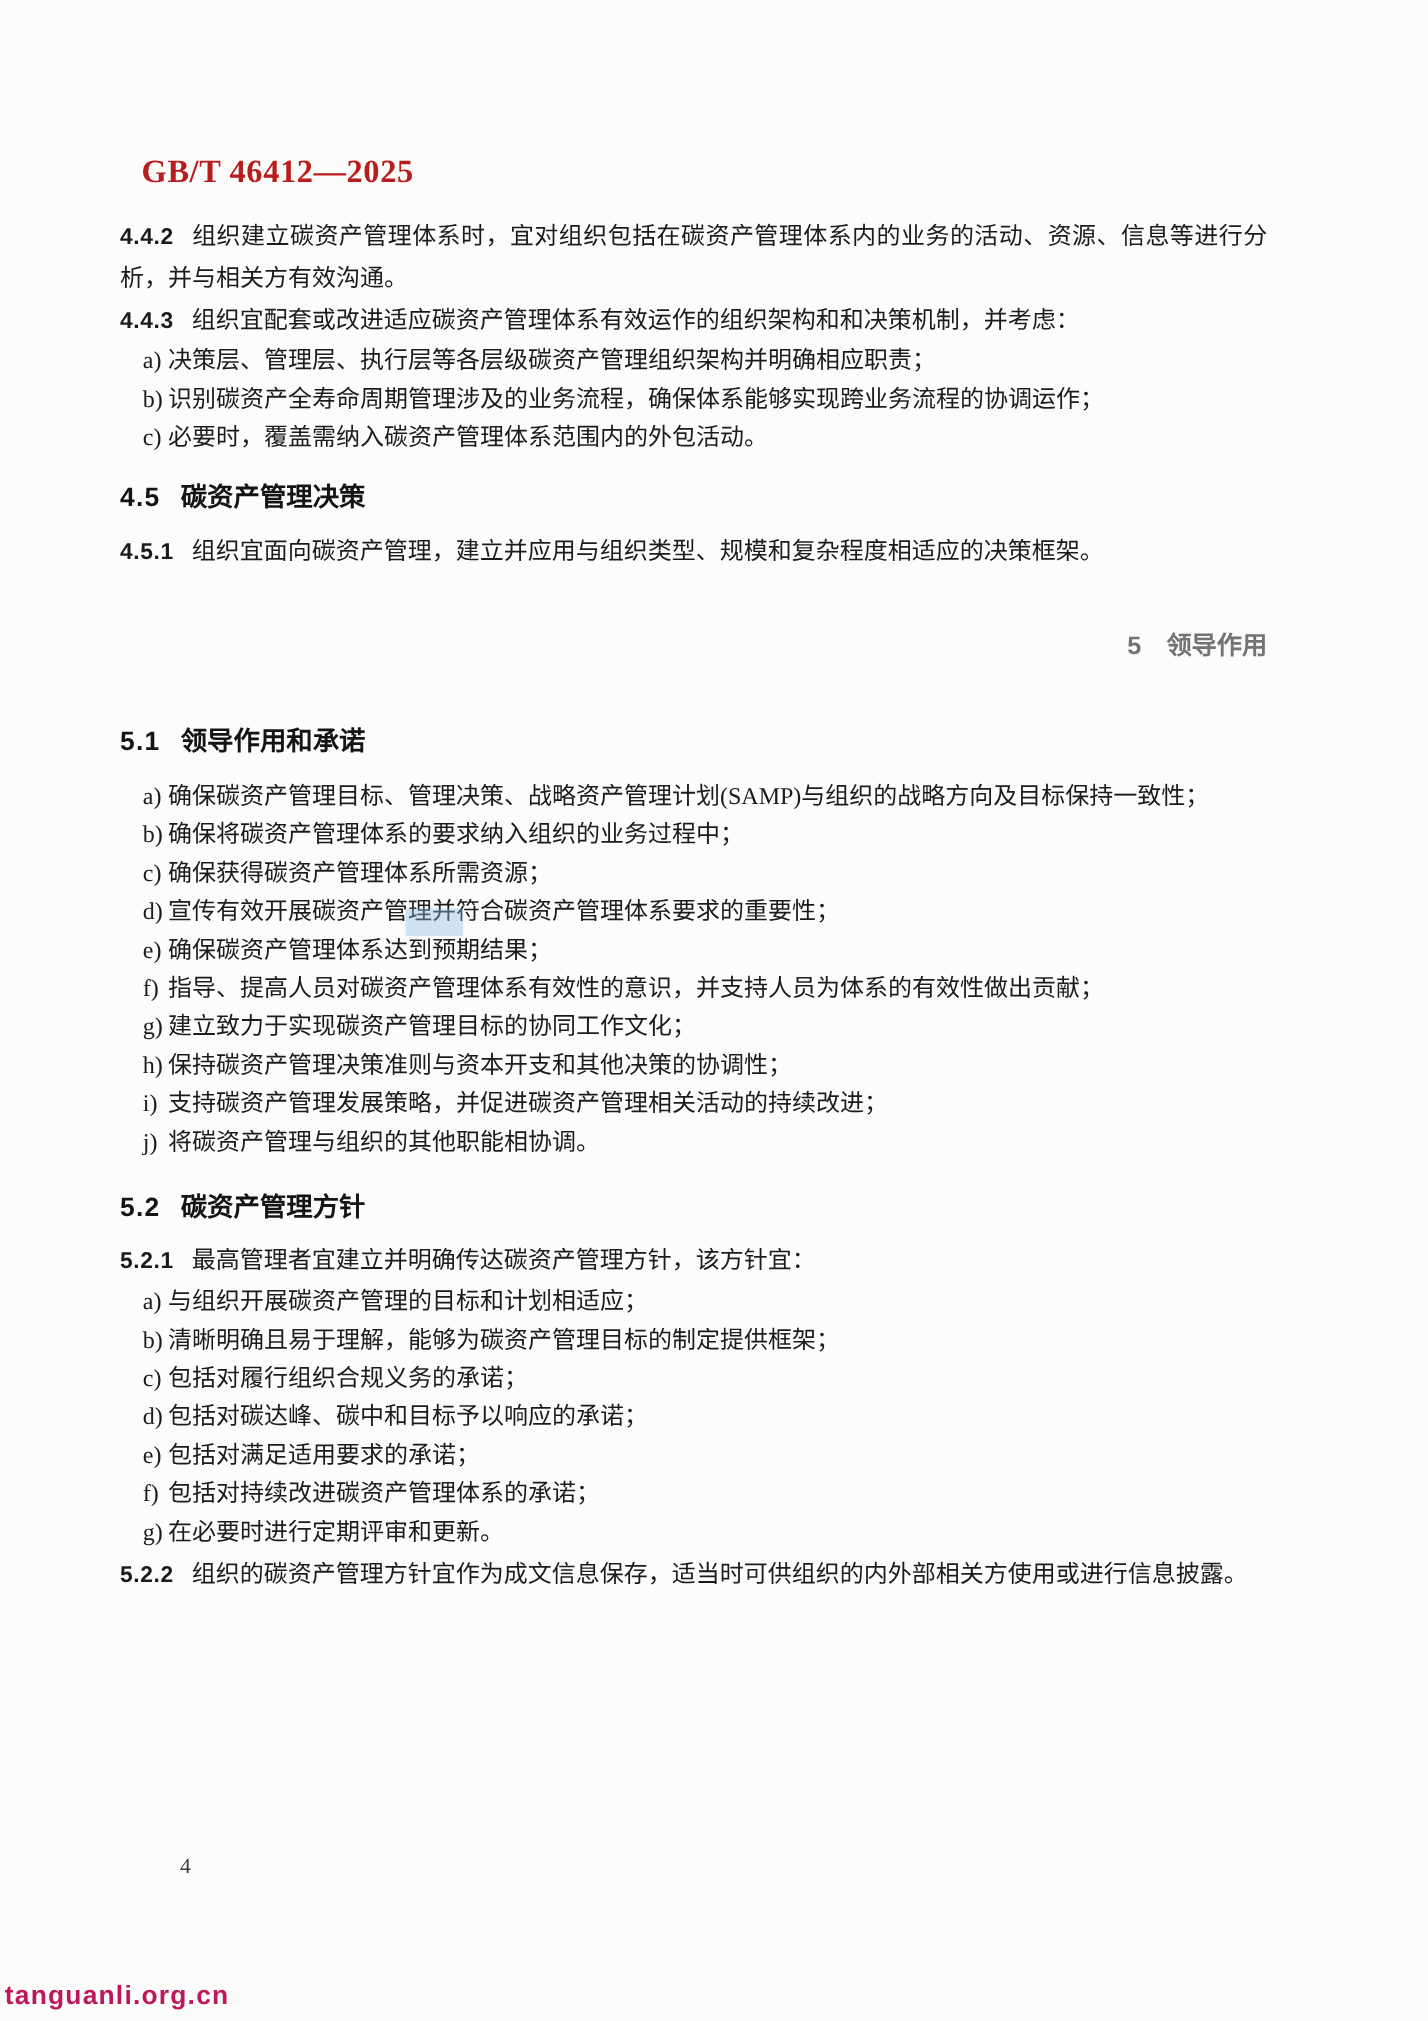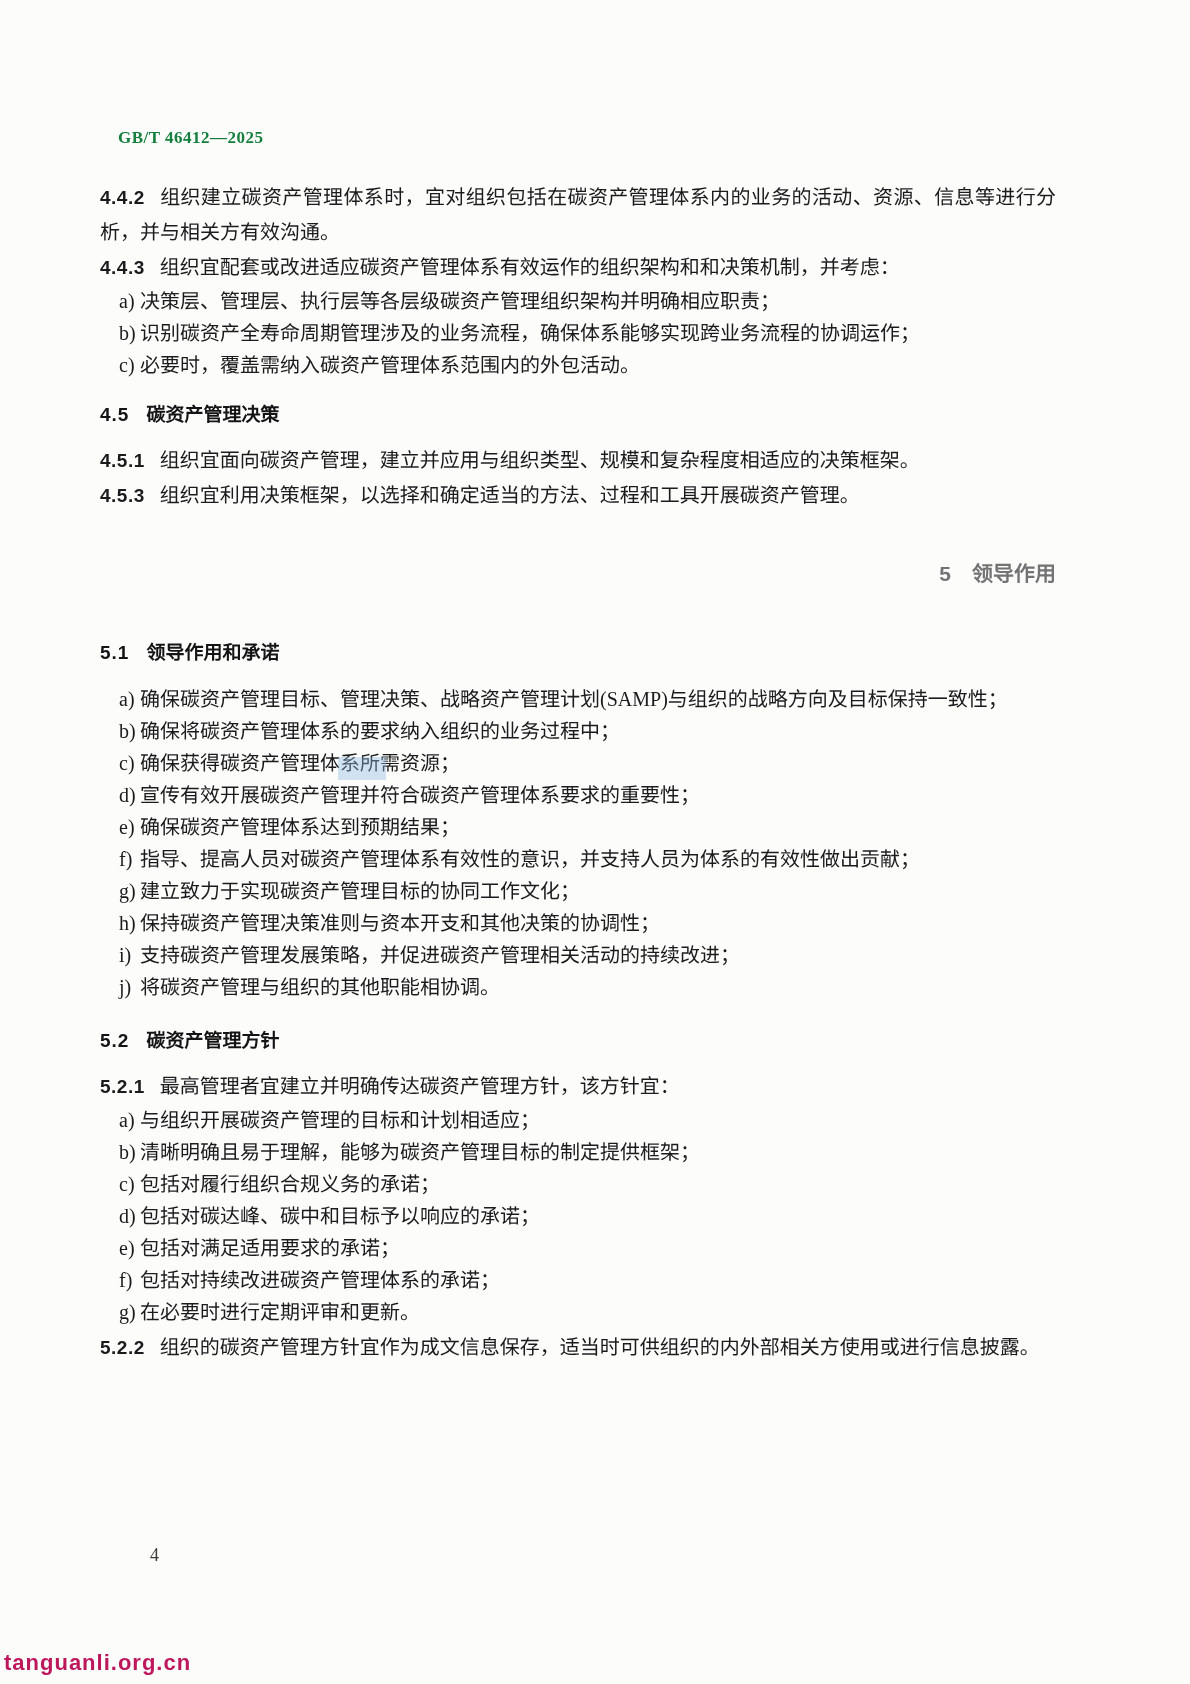"GB/T 46412—2025" .doc-header { color: #15803d -> #b91c1c; font-size: 17px -> 27px }
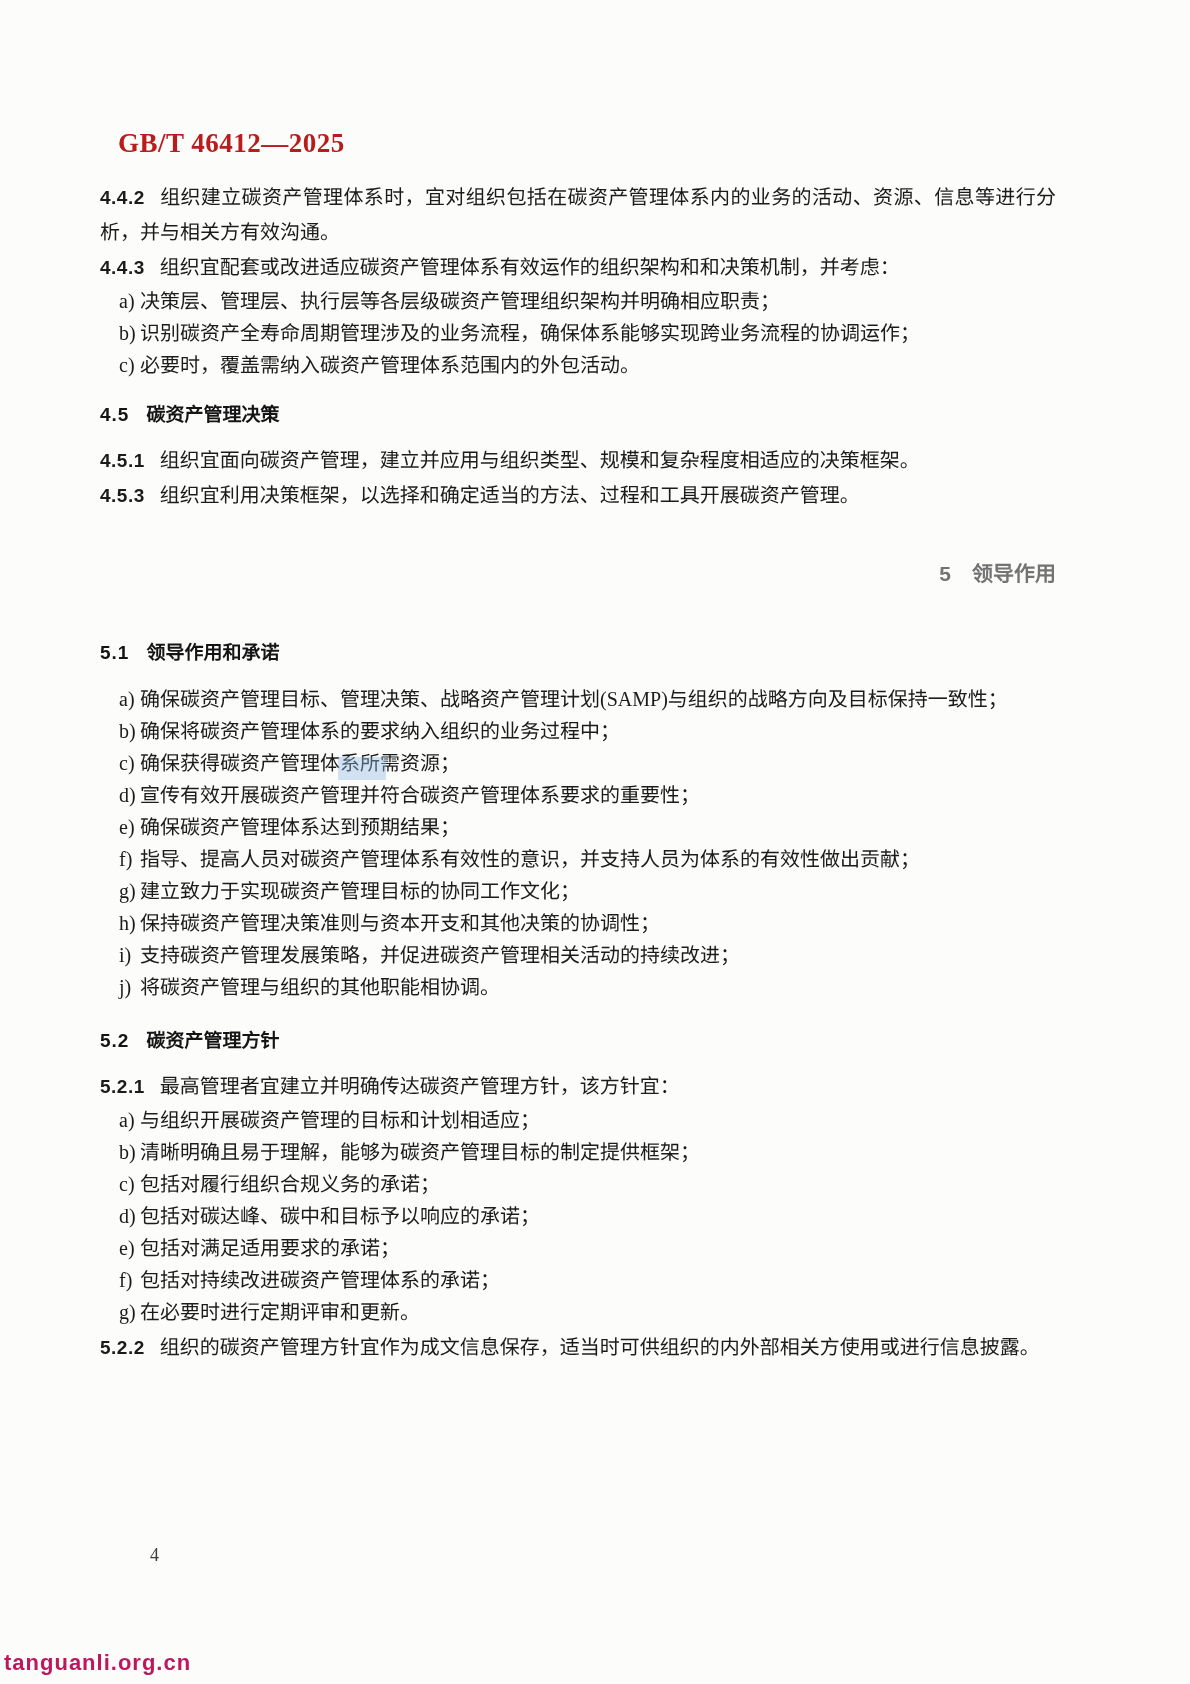"4.5 碳资产管理决策" .h-sub { font-size: 19px -> 22px }
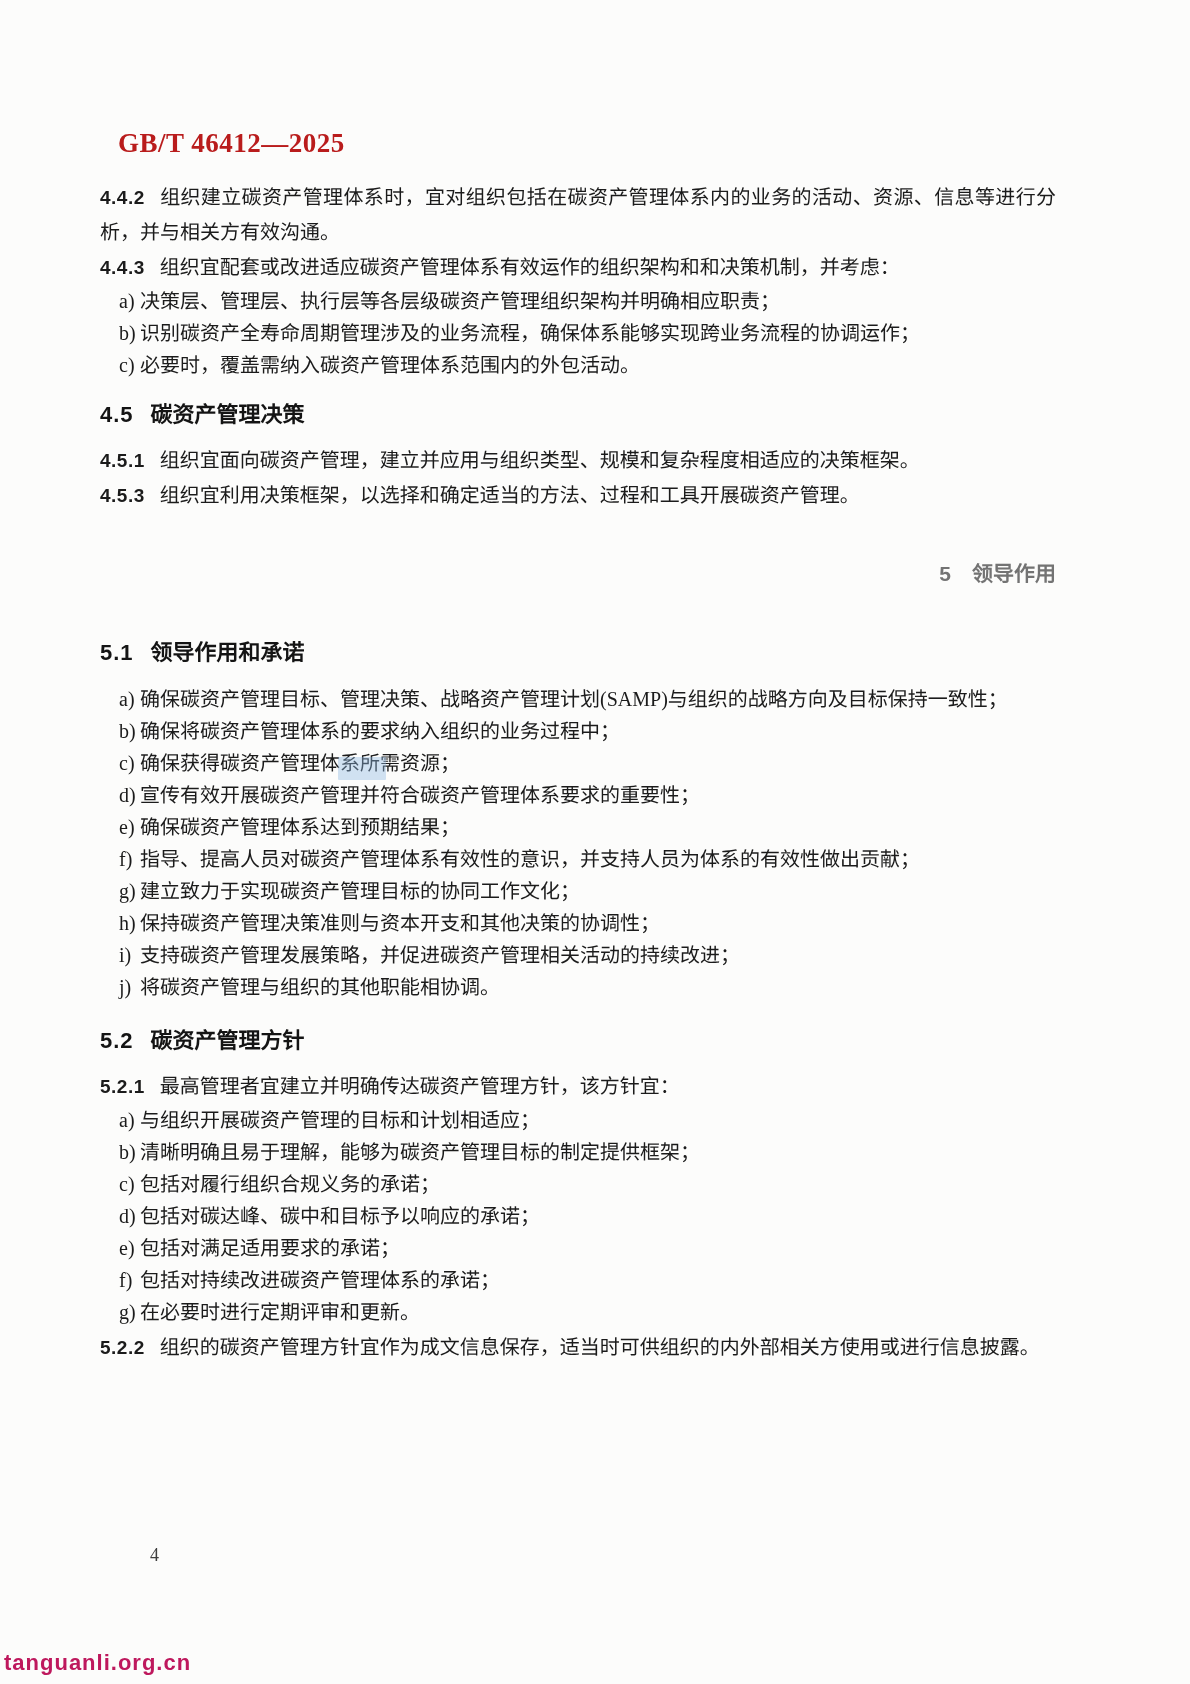"4.5.3" p.para { html: <p> <span>4.5.3</span><span>组织宜利用决策框架，以选择和确定适当的方法、过程和工具开展碳资产管理。</span> </p> -> none }
